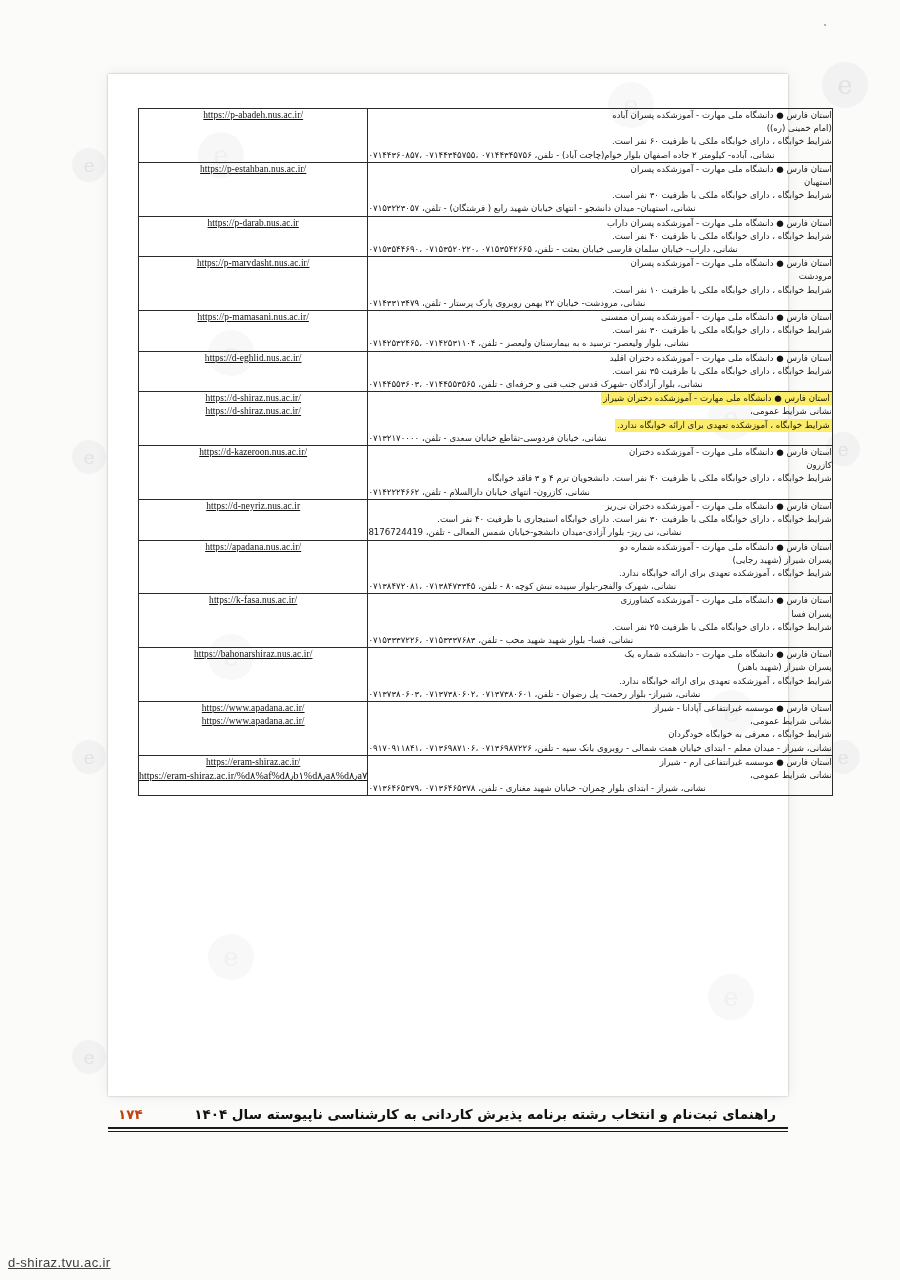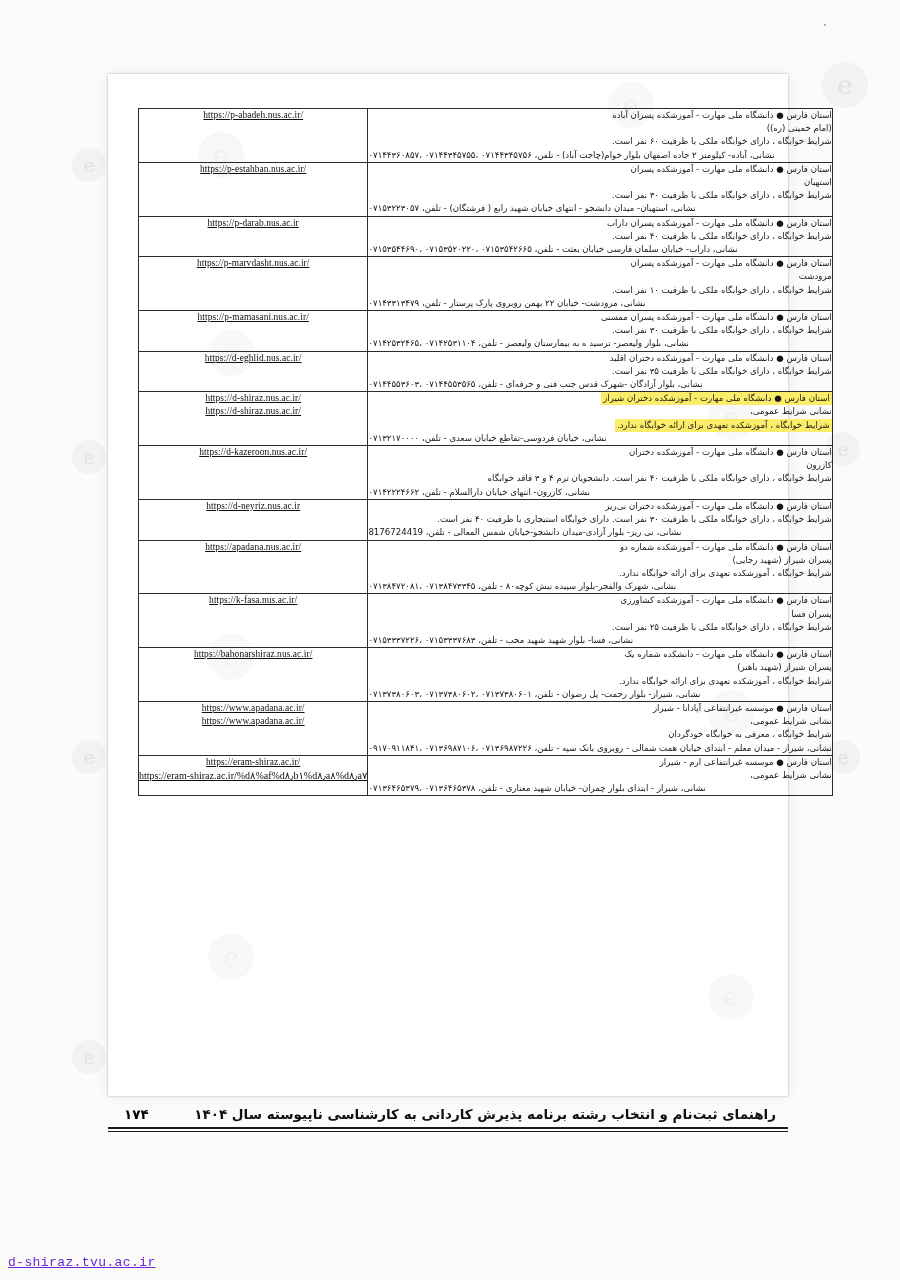"۱۷۴" .footer .fnum { color: #000000 -> #c2410c; left: 16px -> 10px }
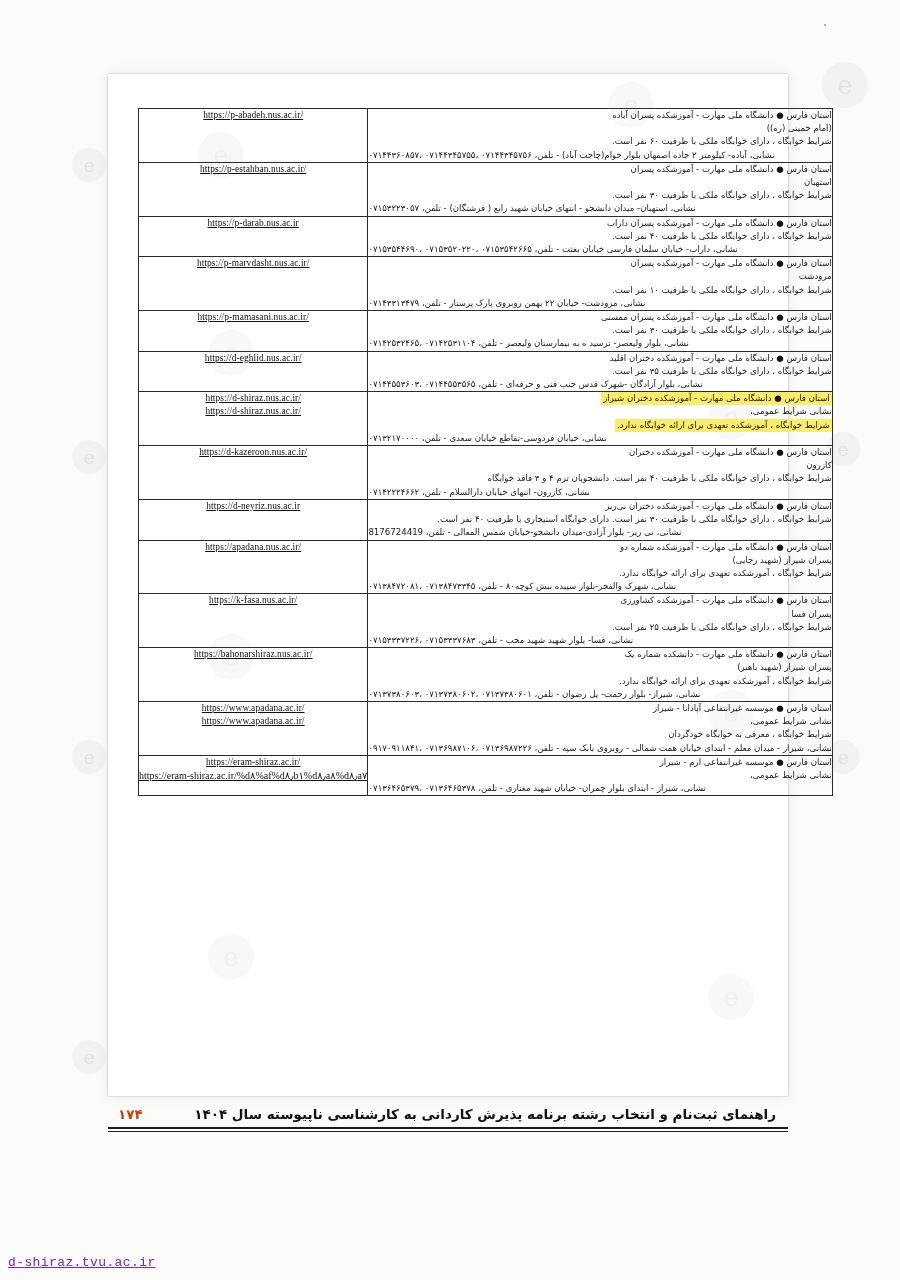"d-shiraz.tvu.ac.ir" .stamp { color: #6d28d9 -> #404040; font-family: Liberation Mono, monospace -> Liberation Sans, sans-serif }
